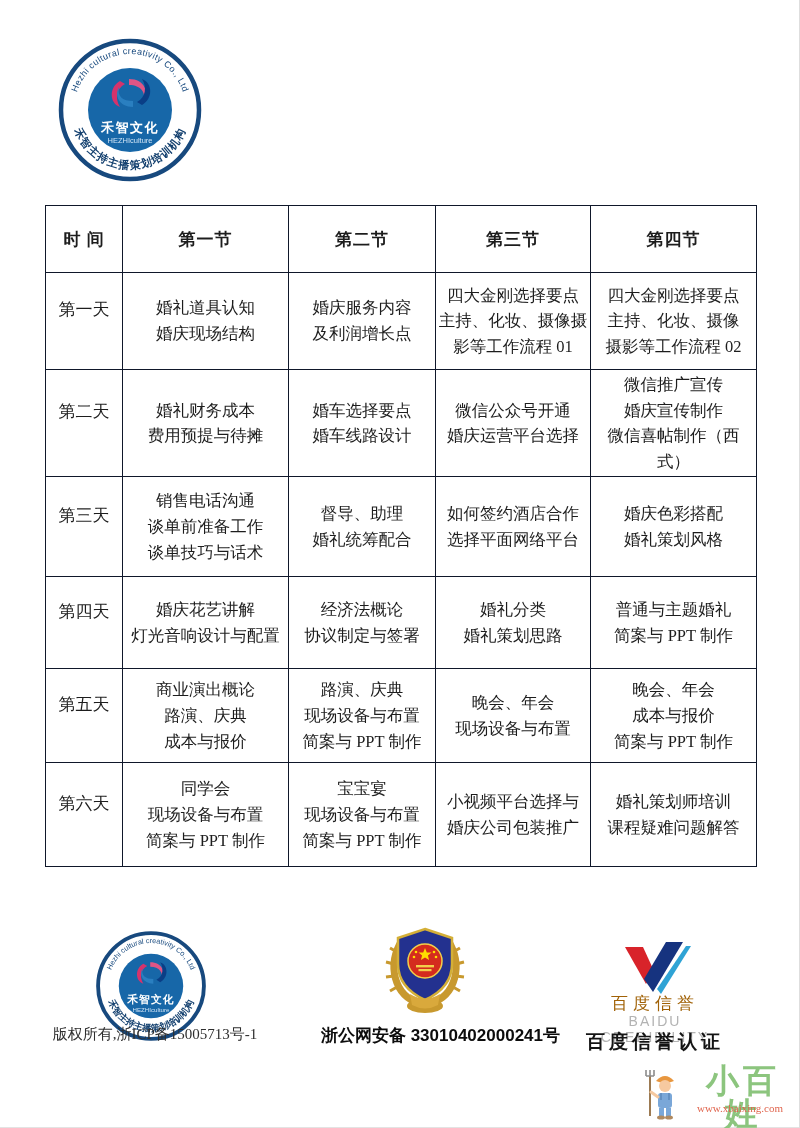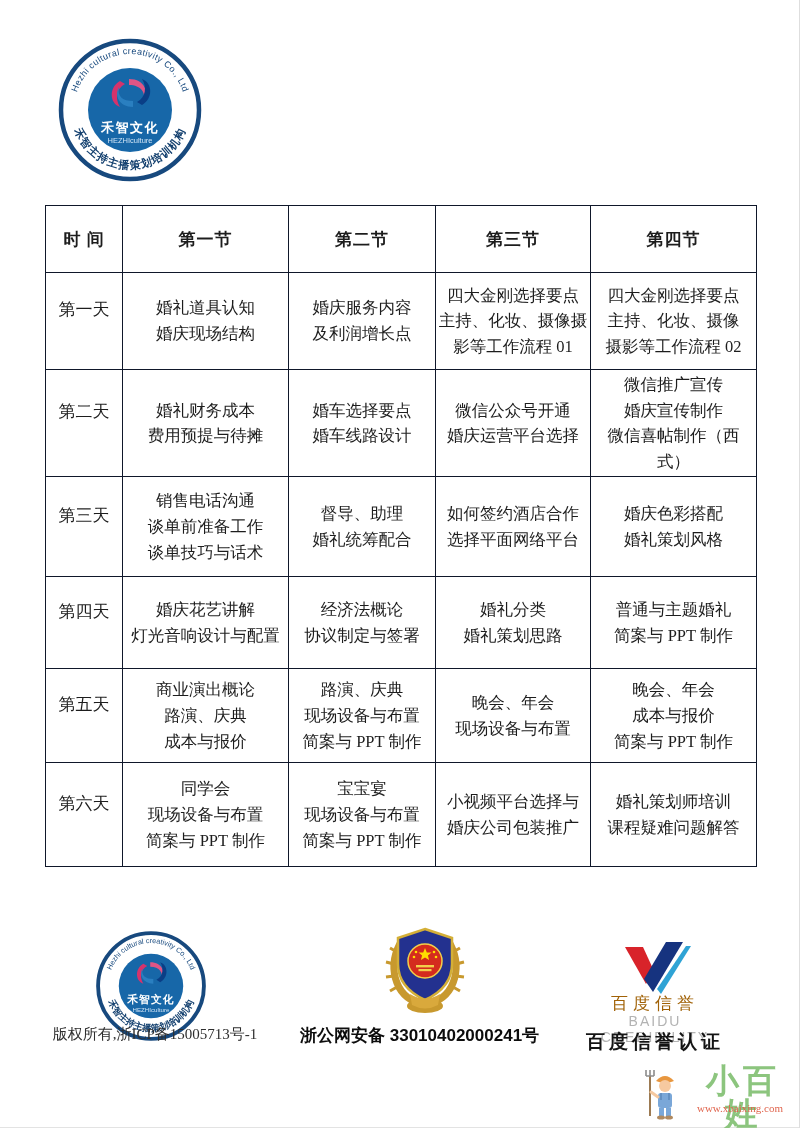"浙公网安备 33010402000241号" .police-text { text-align: left -> right }
